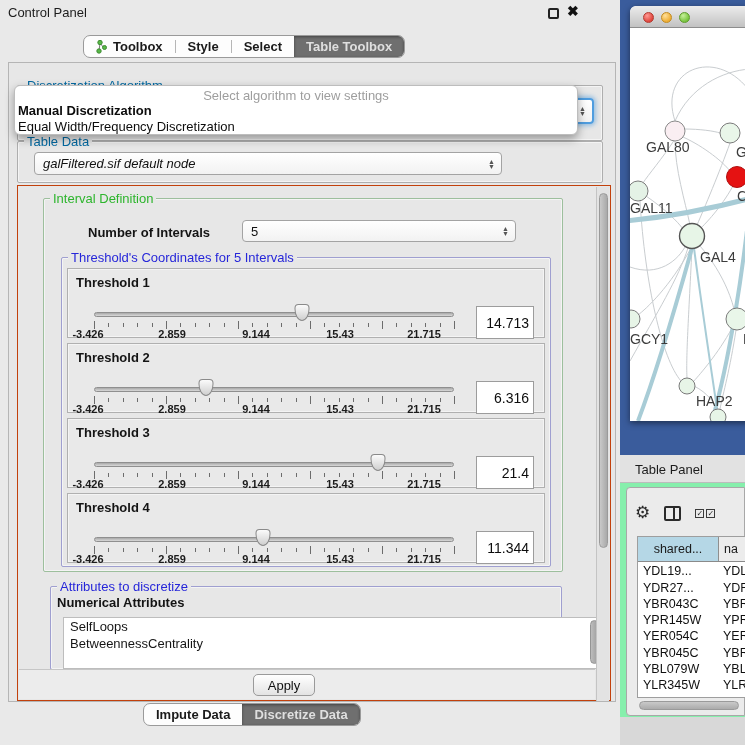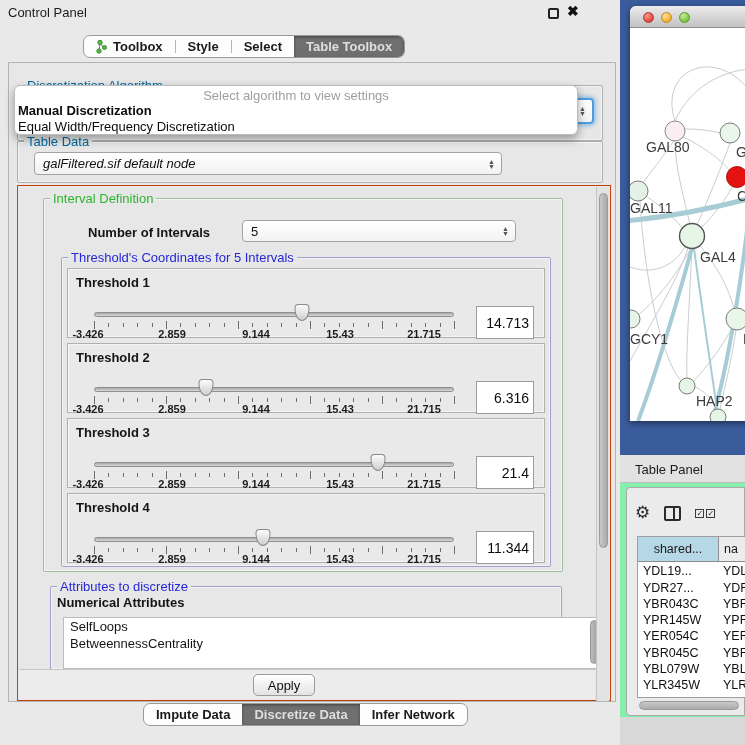"Infer Network" div.tab { html: <div> <span>Infer Network</span> </div> -> none }
